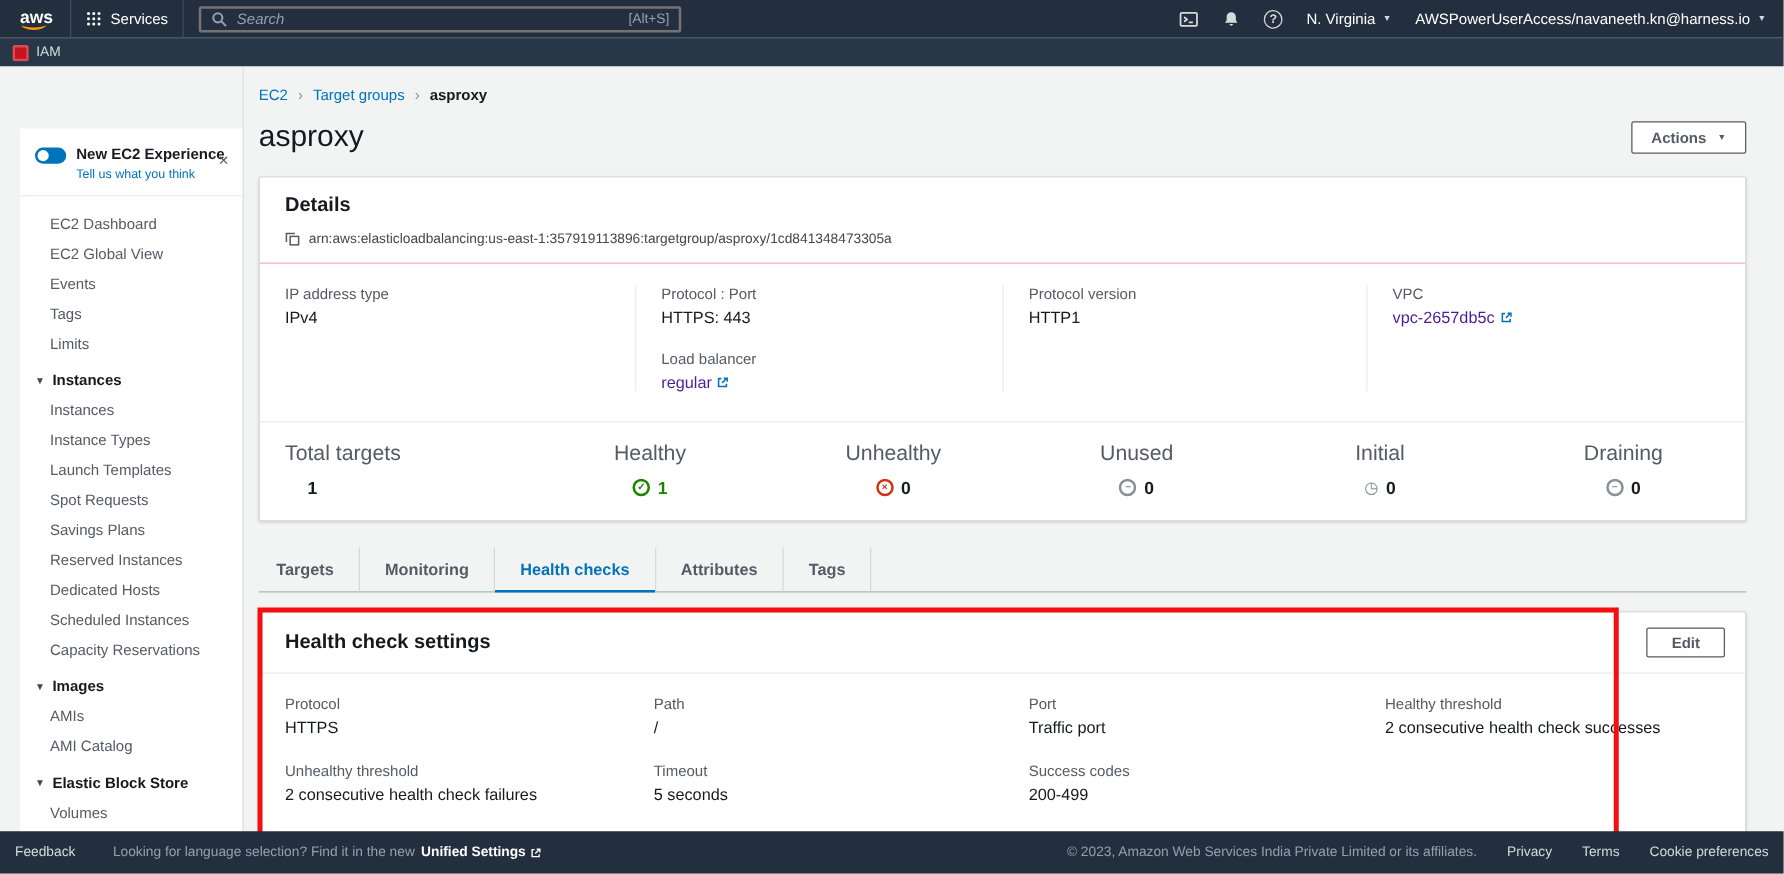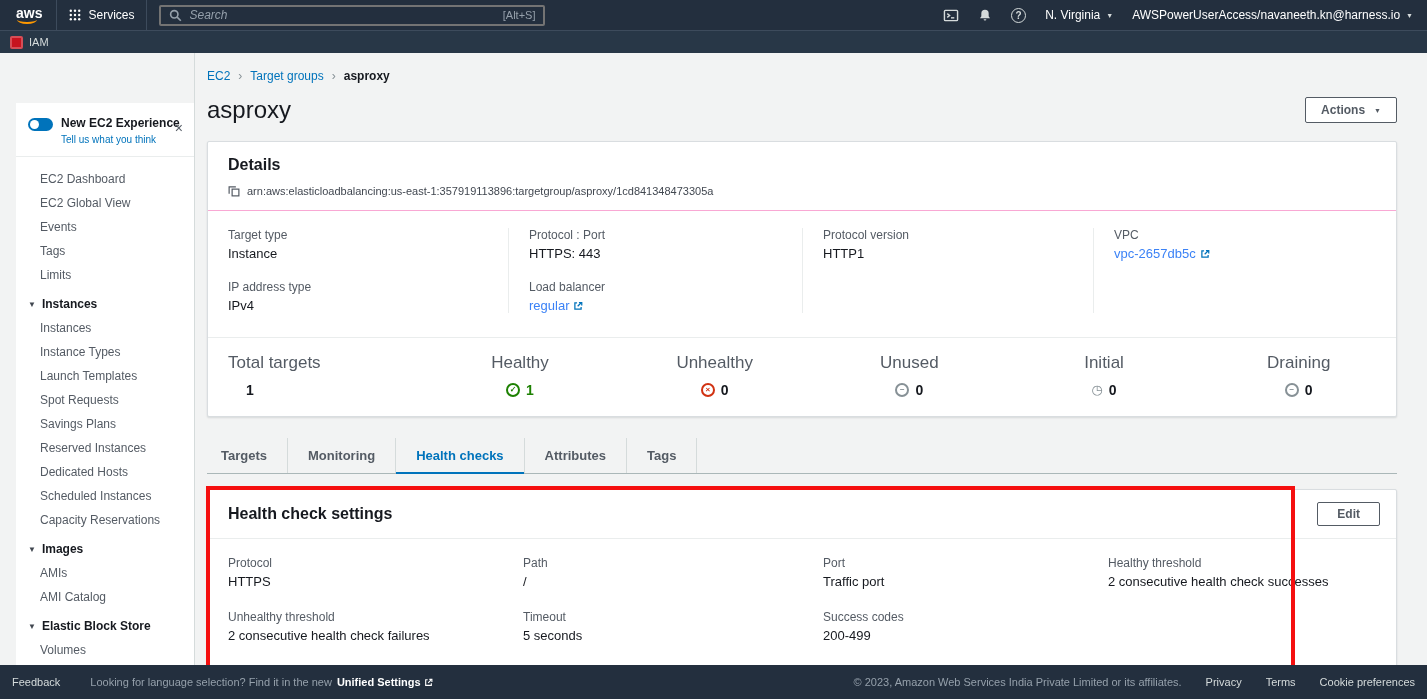"Target type" div.field { html: <div> <div>Target type</div> <div>Instance</div> </div> -> none }
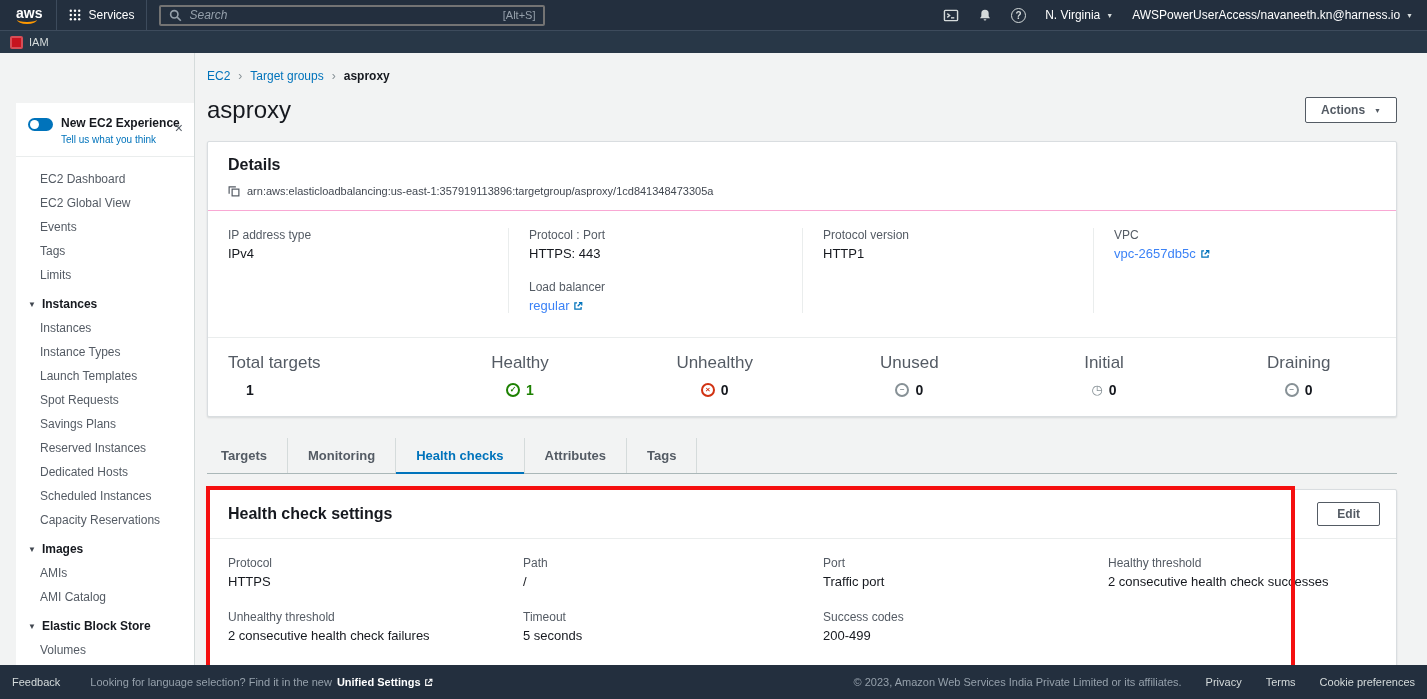"vpc-2657db5c" .fvalue .link { color: #3b82f6 -> #4c1d95 }
